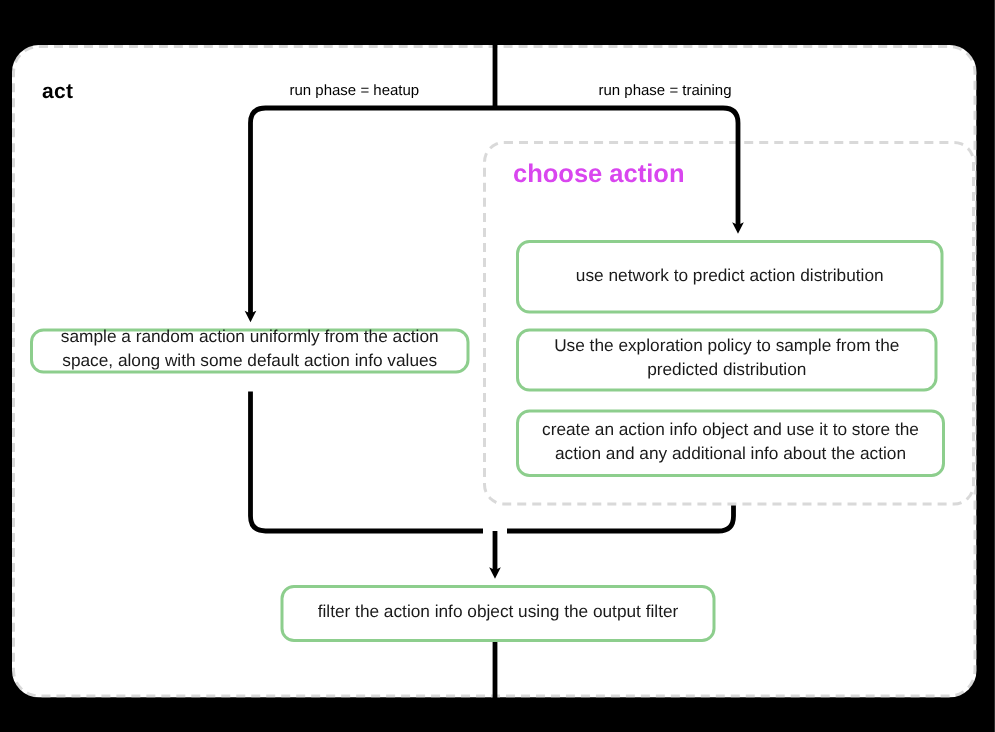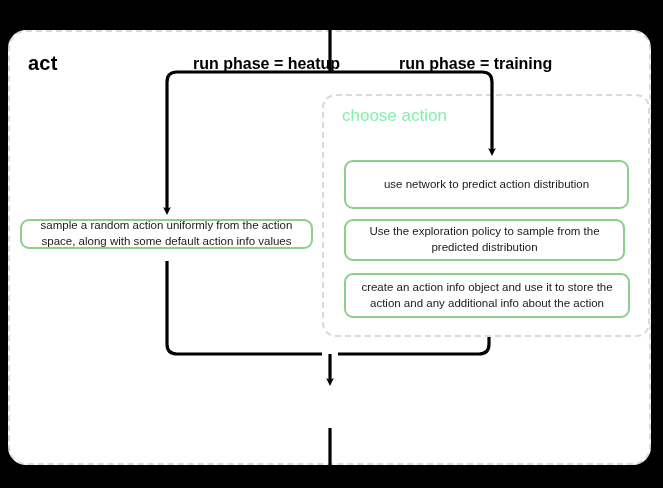"act" #panel-title { font-size: 20px -> 14px }
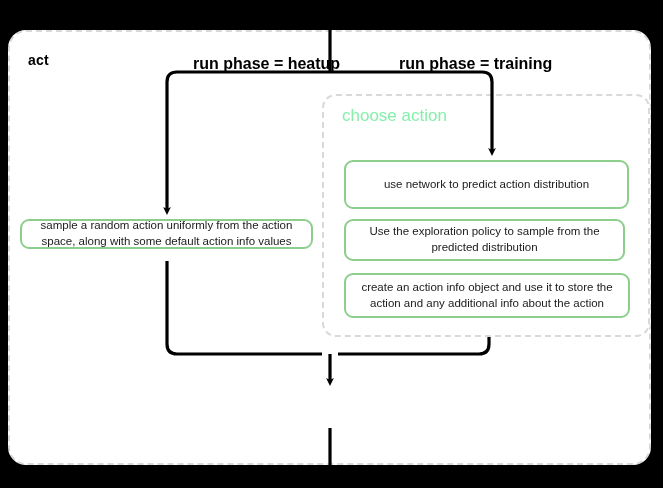"run phase = heatup" .edge-label { font-size: 16px -> 10px; font-weight: bold -> normal }
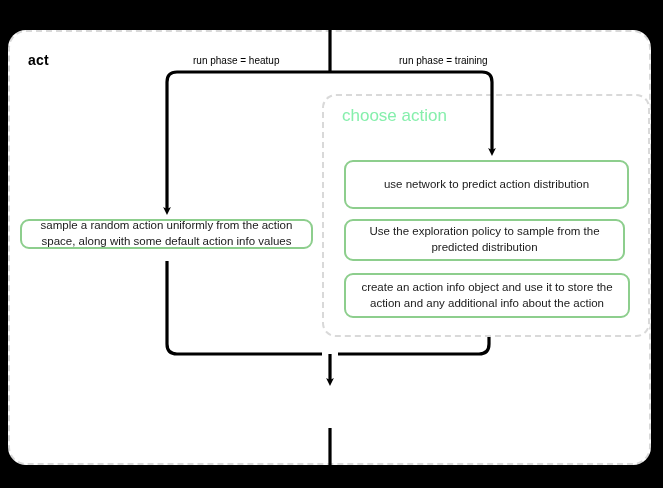"choose action" #inner-title { color: #86efac -> #d946ef; font-weight: normal -> bold }
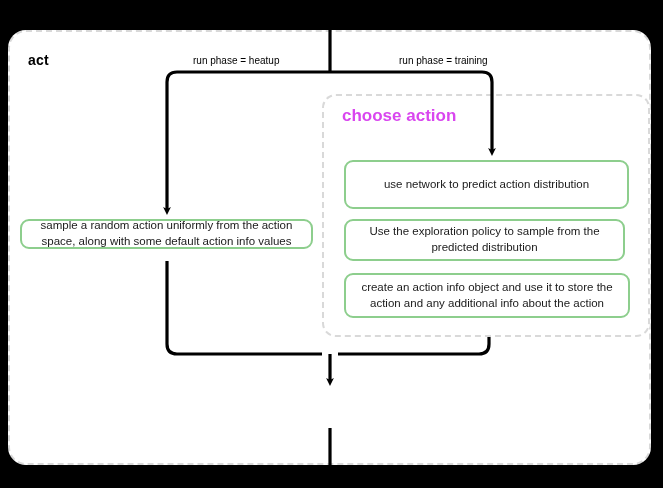"filter the action info object" div.node { html: none -> <div>filter the action info object using the output filter</div> }
